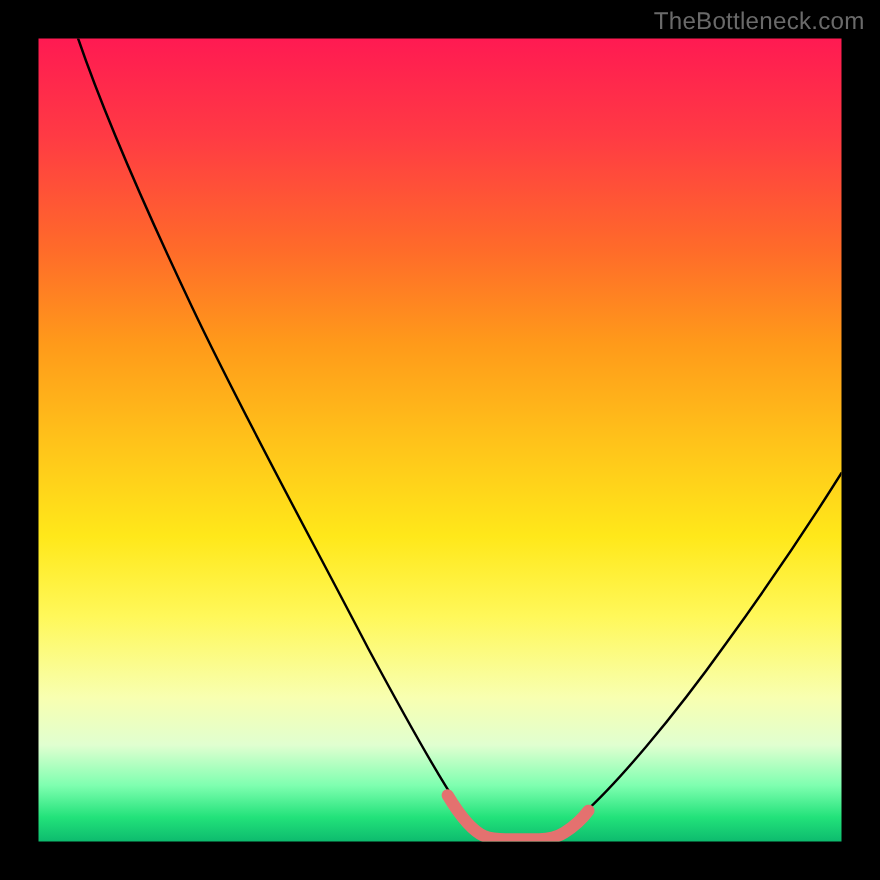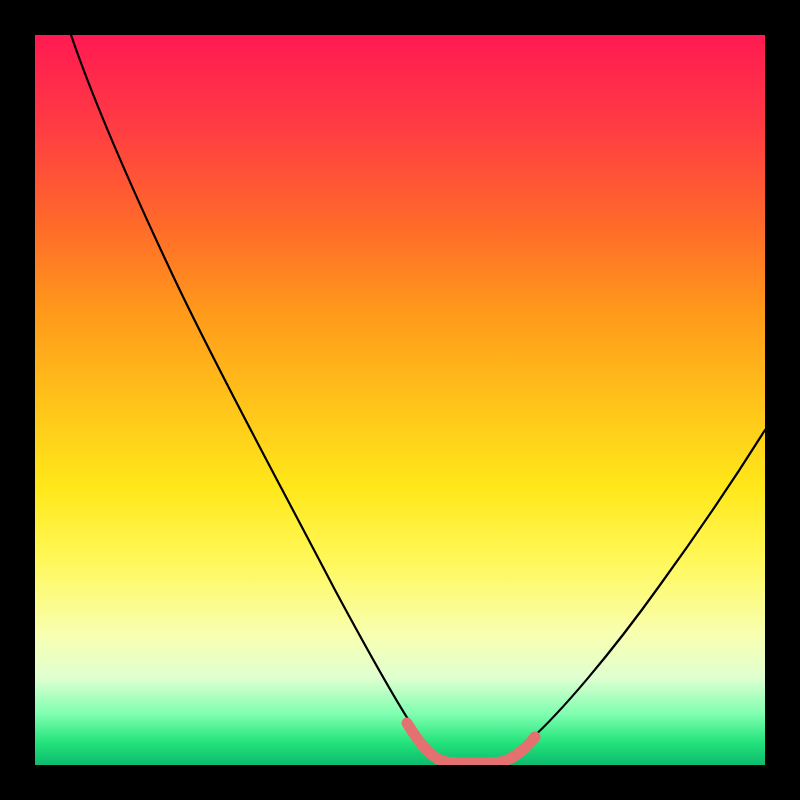"TheBottleneck.com" div.watermark { html: none -> <div>TheBottleneck.com</div> }
